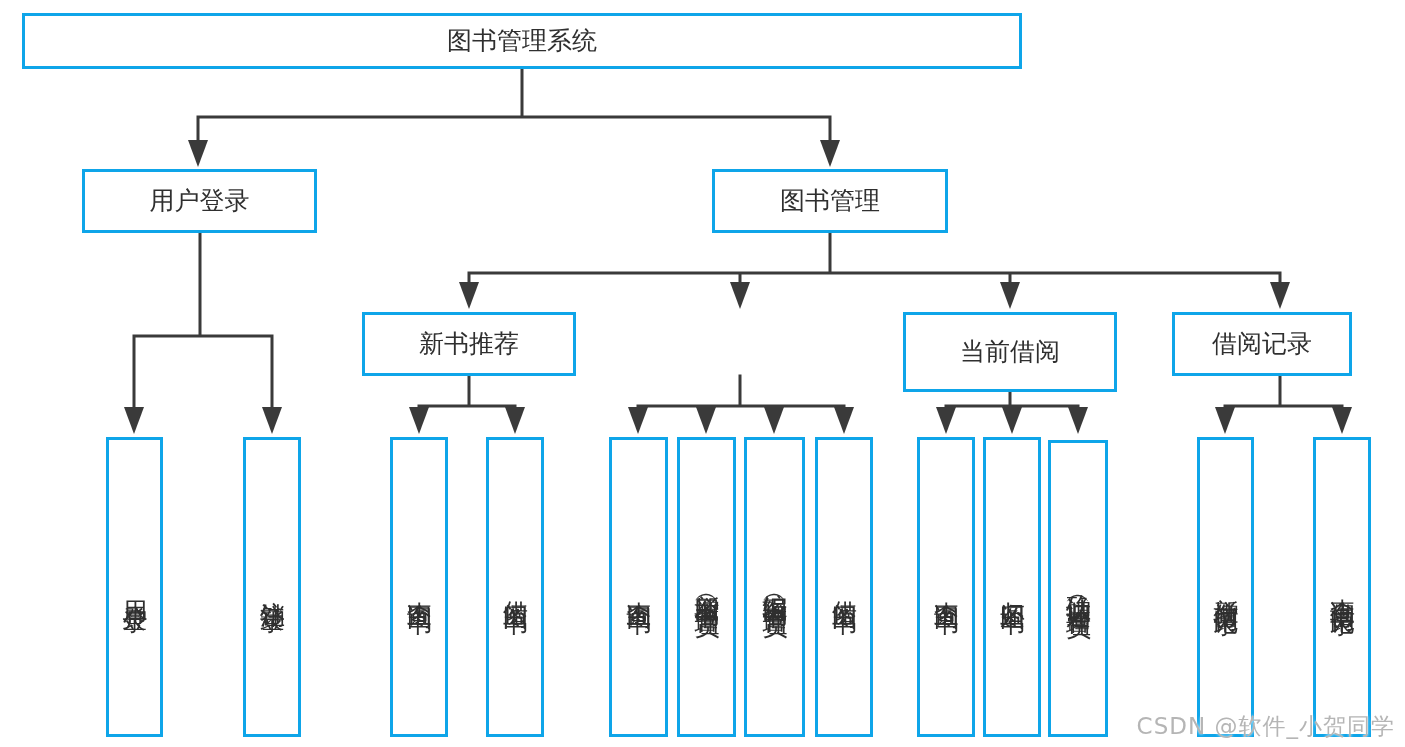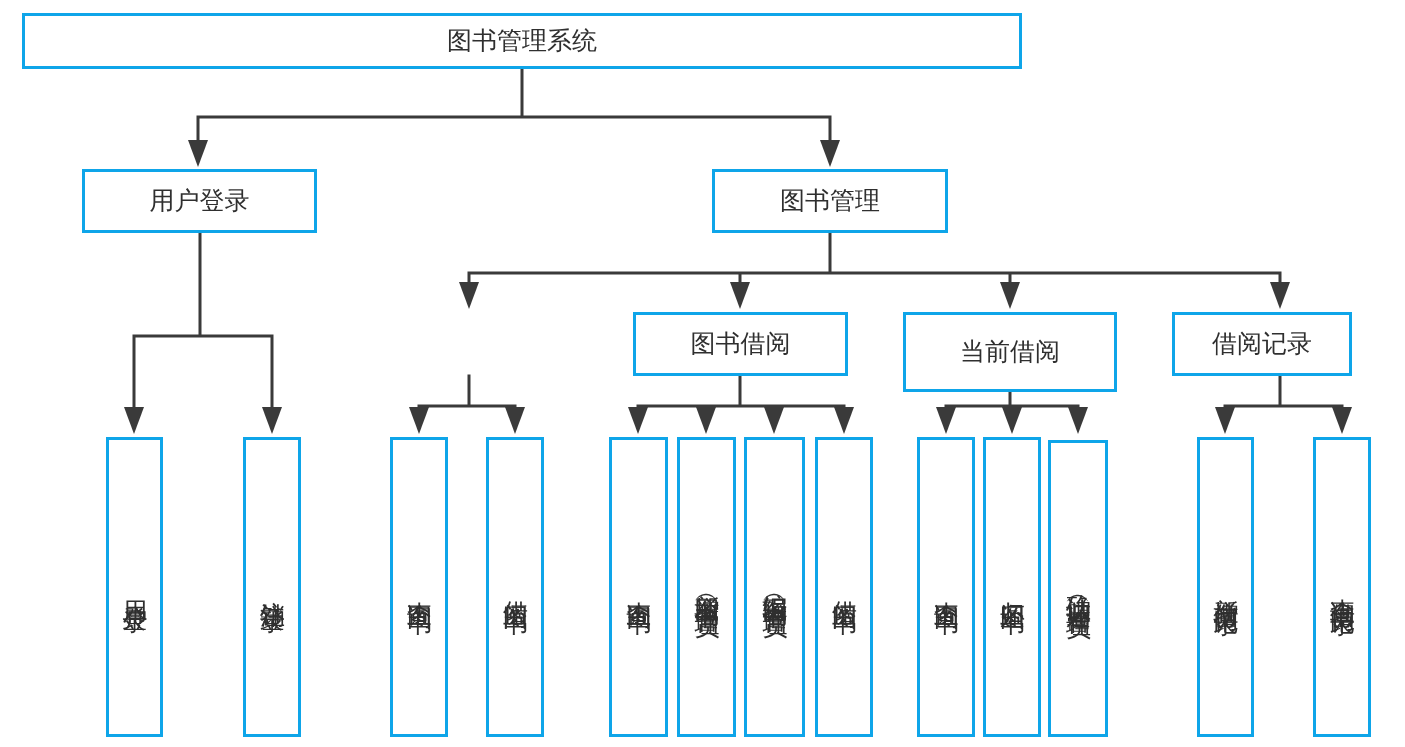"新书推荐" div.box { html: none -> <div>新书推荐</div> }
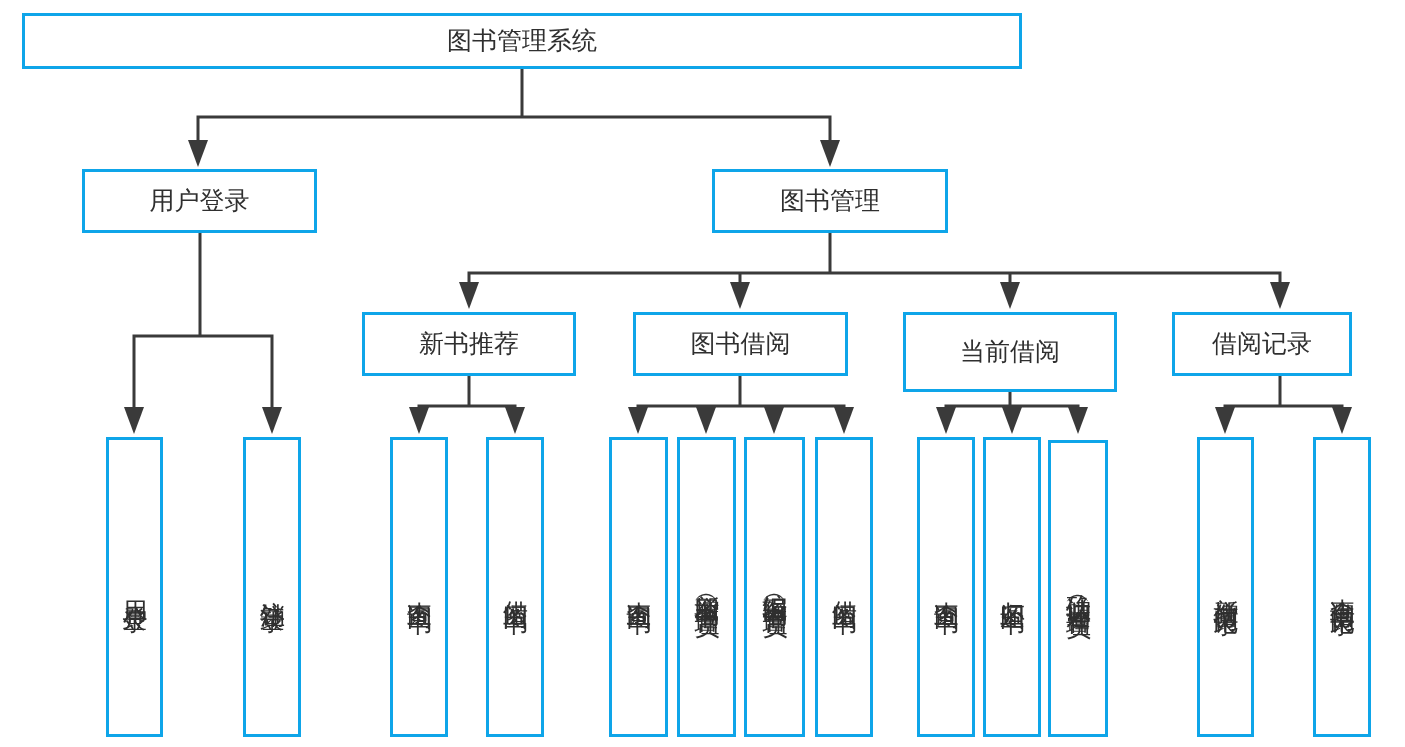"图书借阅" div.box { html: <div>图书借阅</div> -> none }
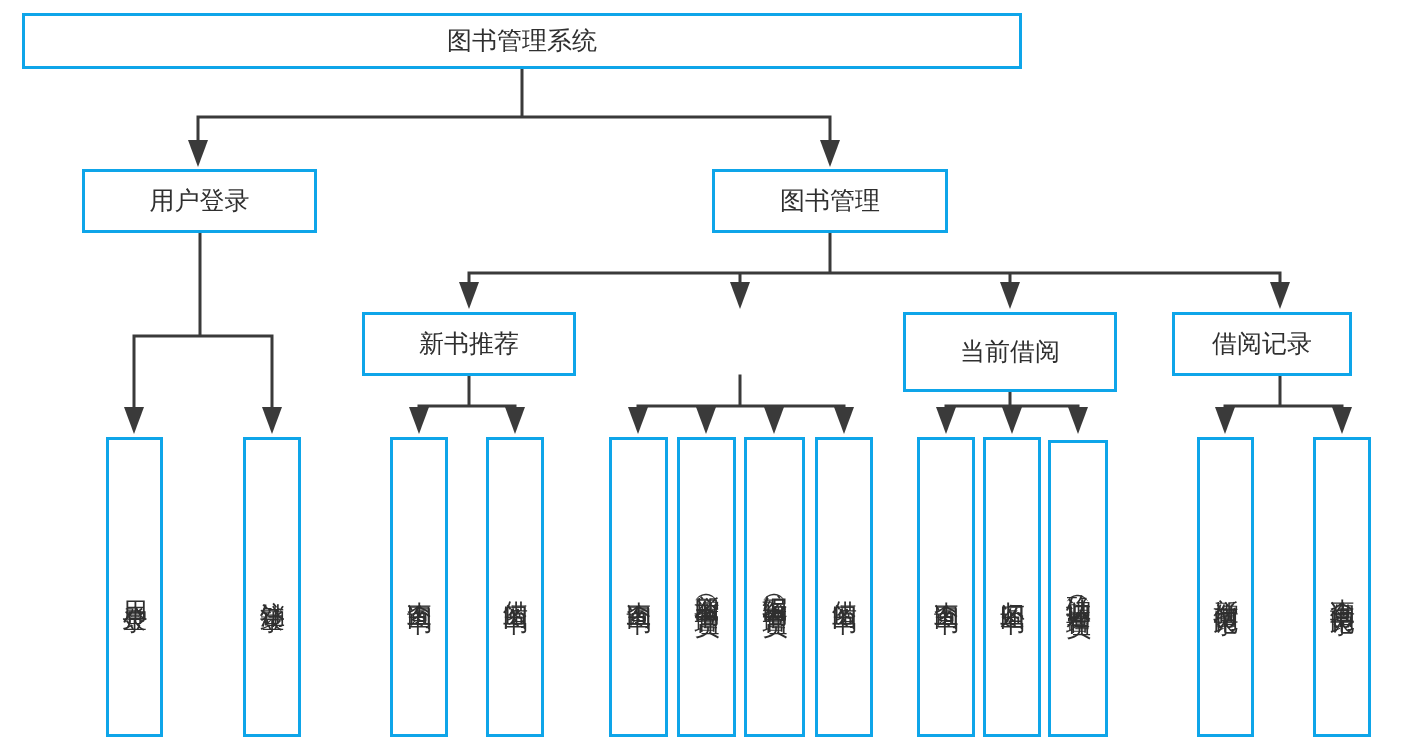"CSDN @软件_小贺同学" div { html: none -> <div>CSDN @软件_小贺同学</div> }
